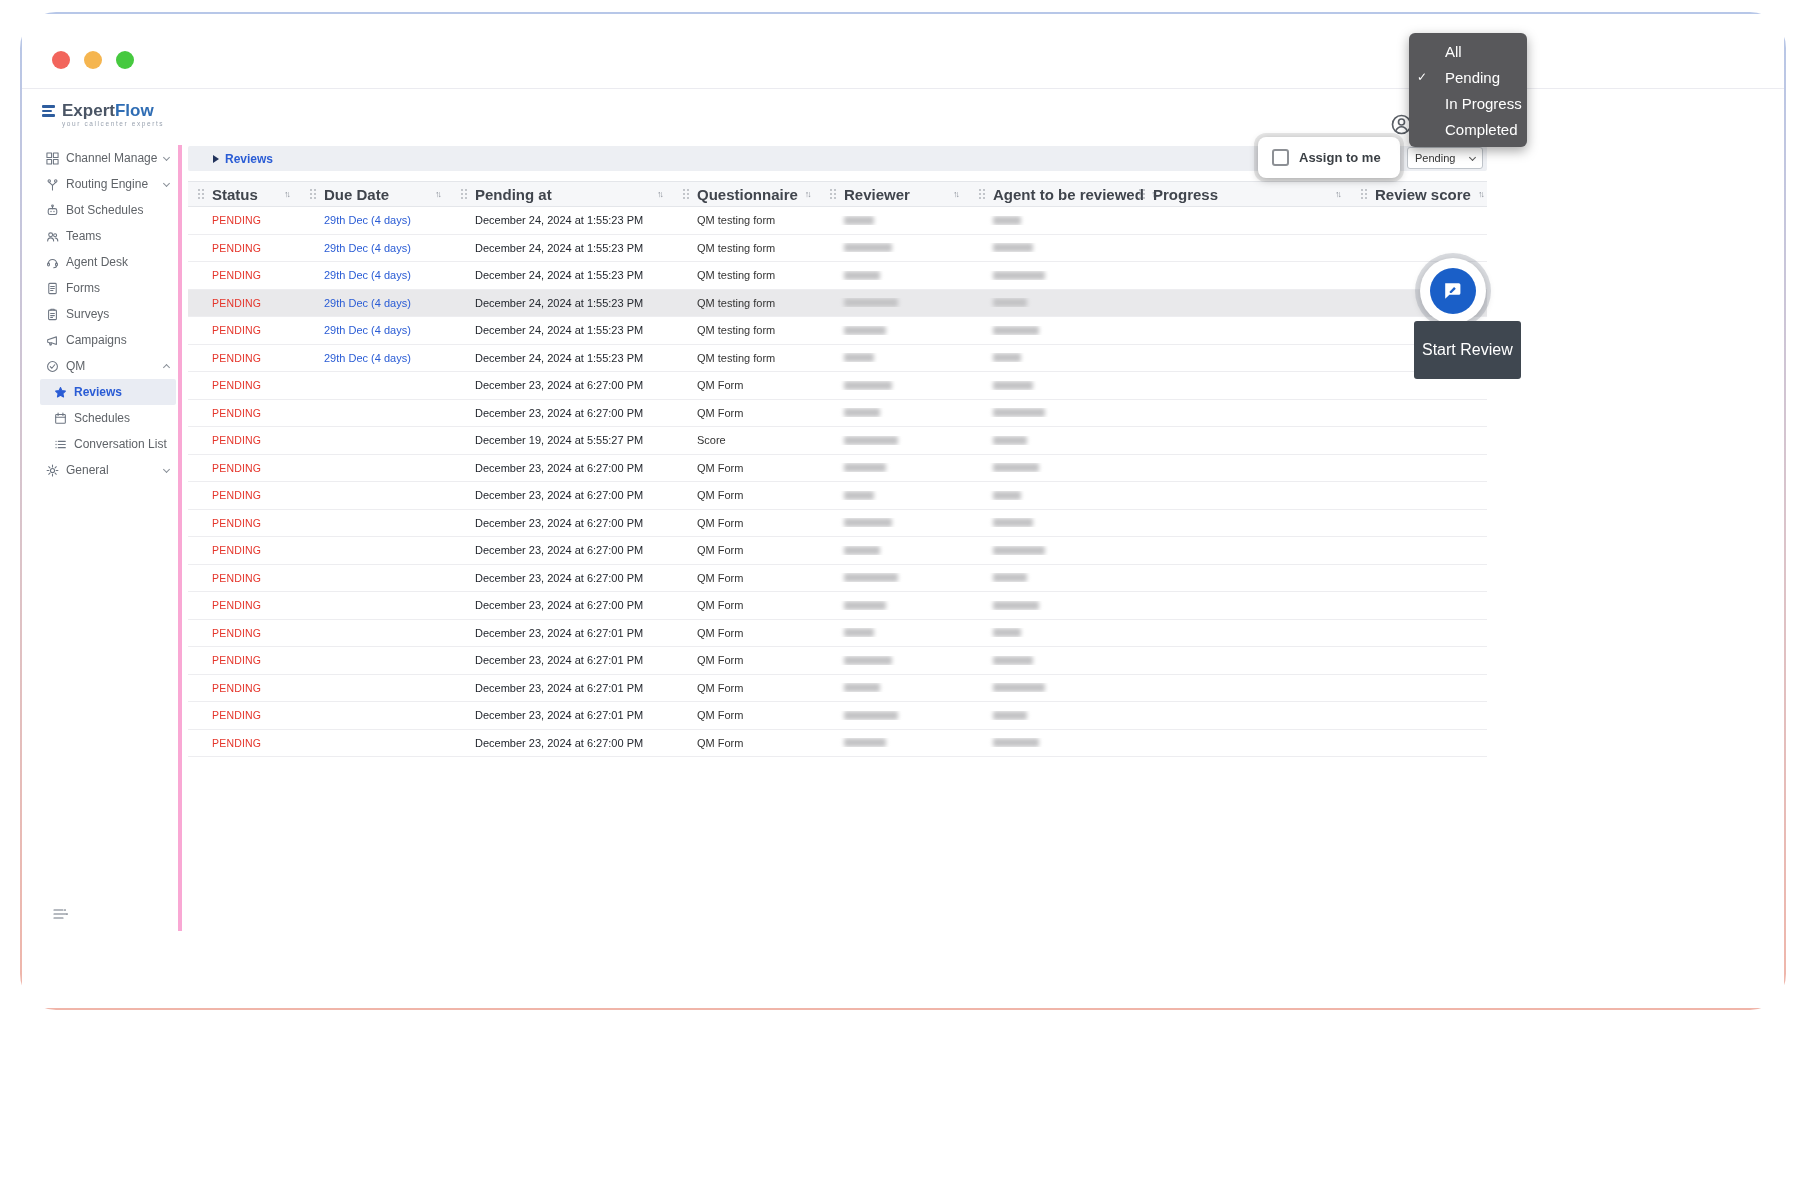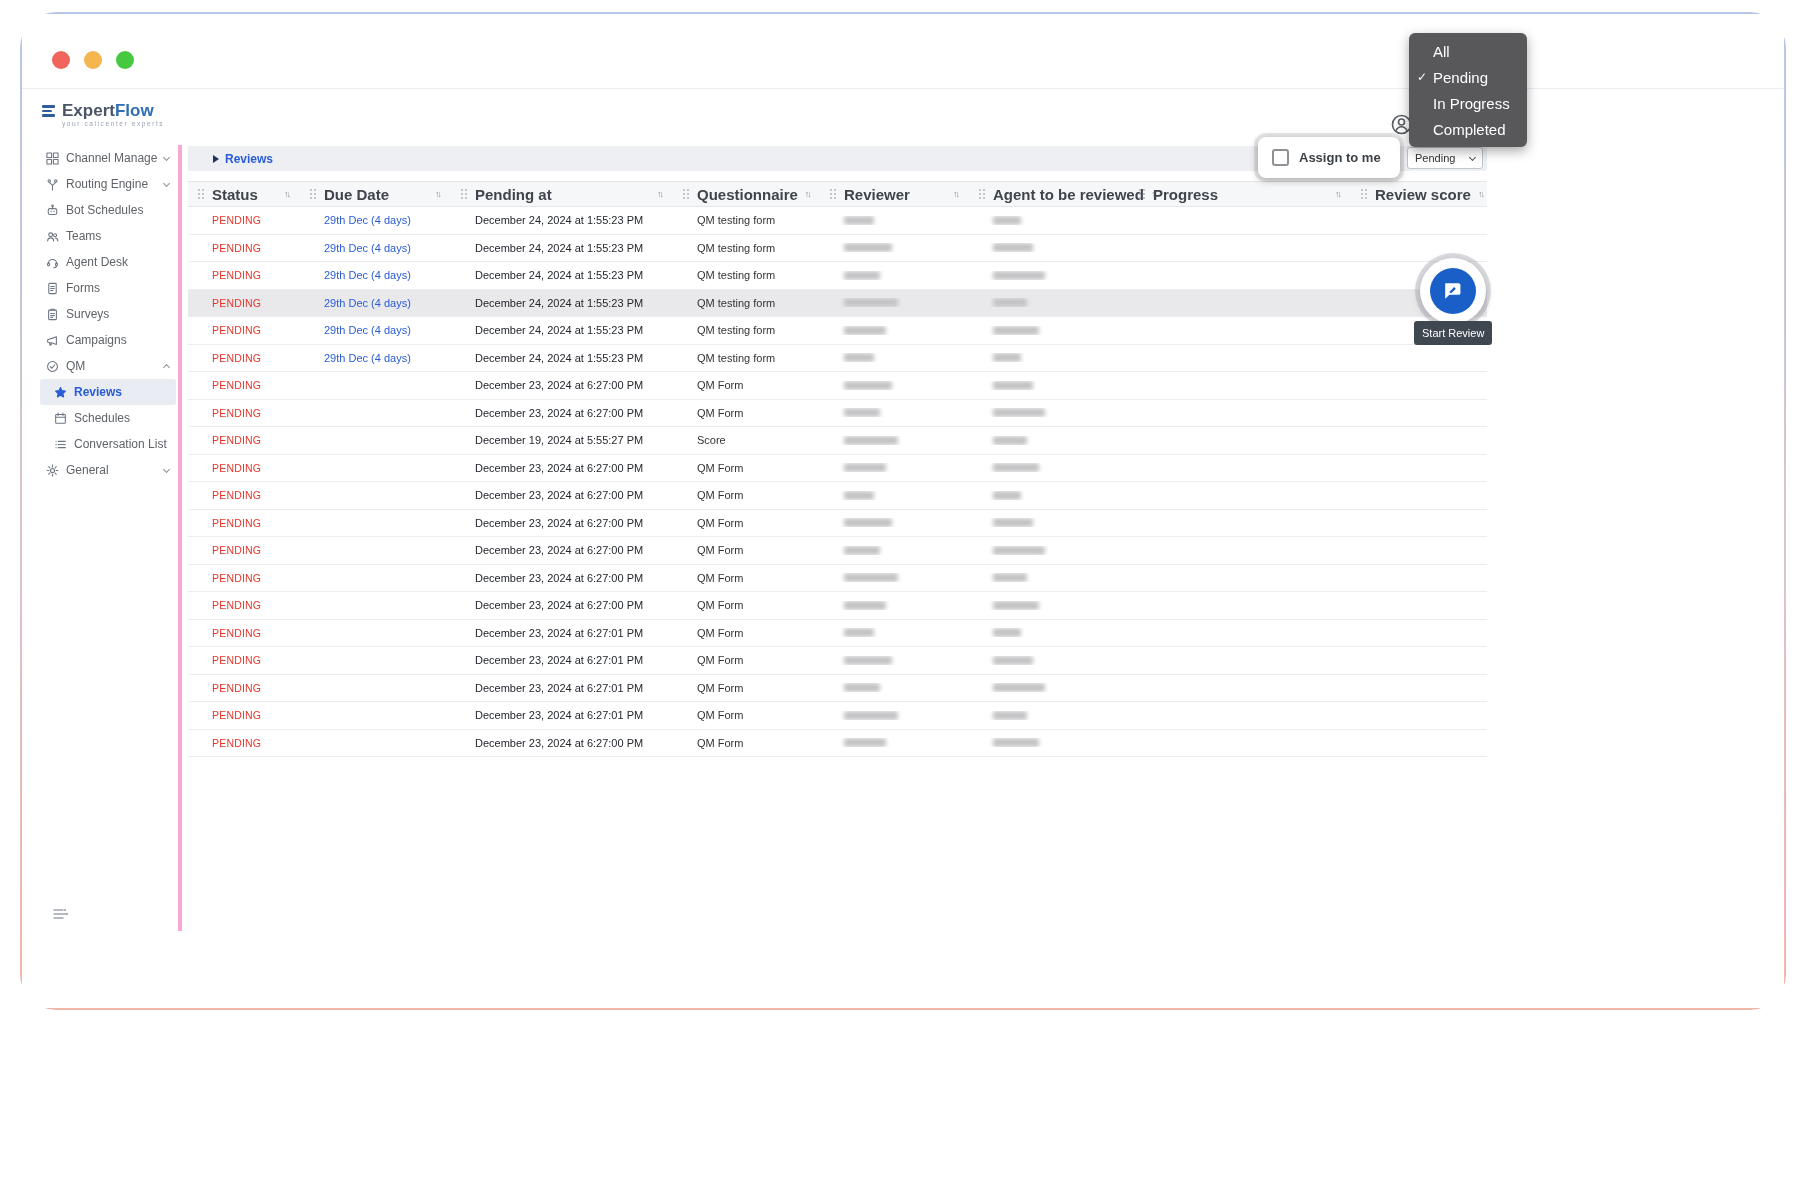"All" .menu-item { padding-left: 24px -> 36px }
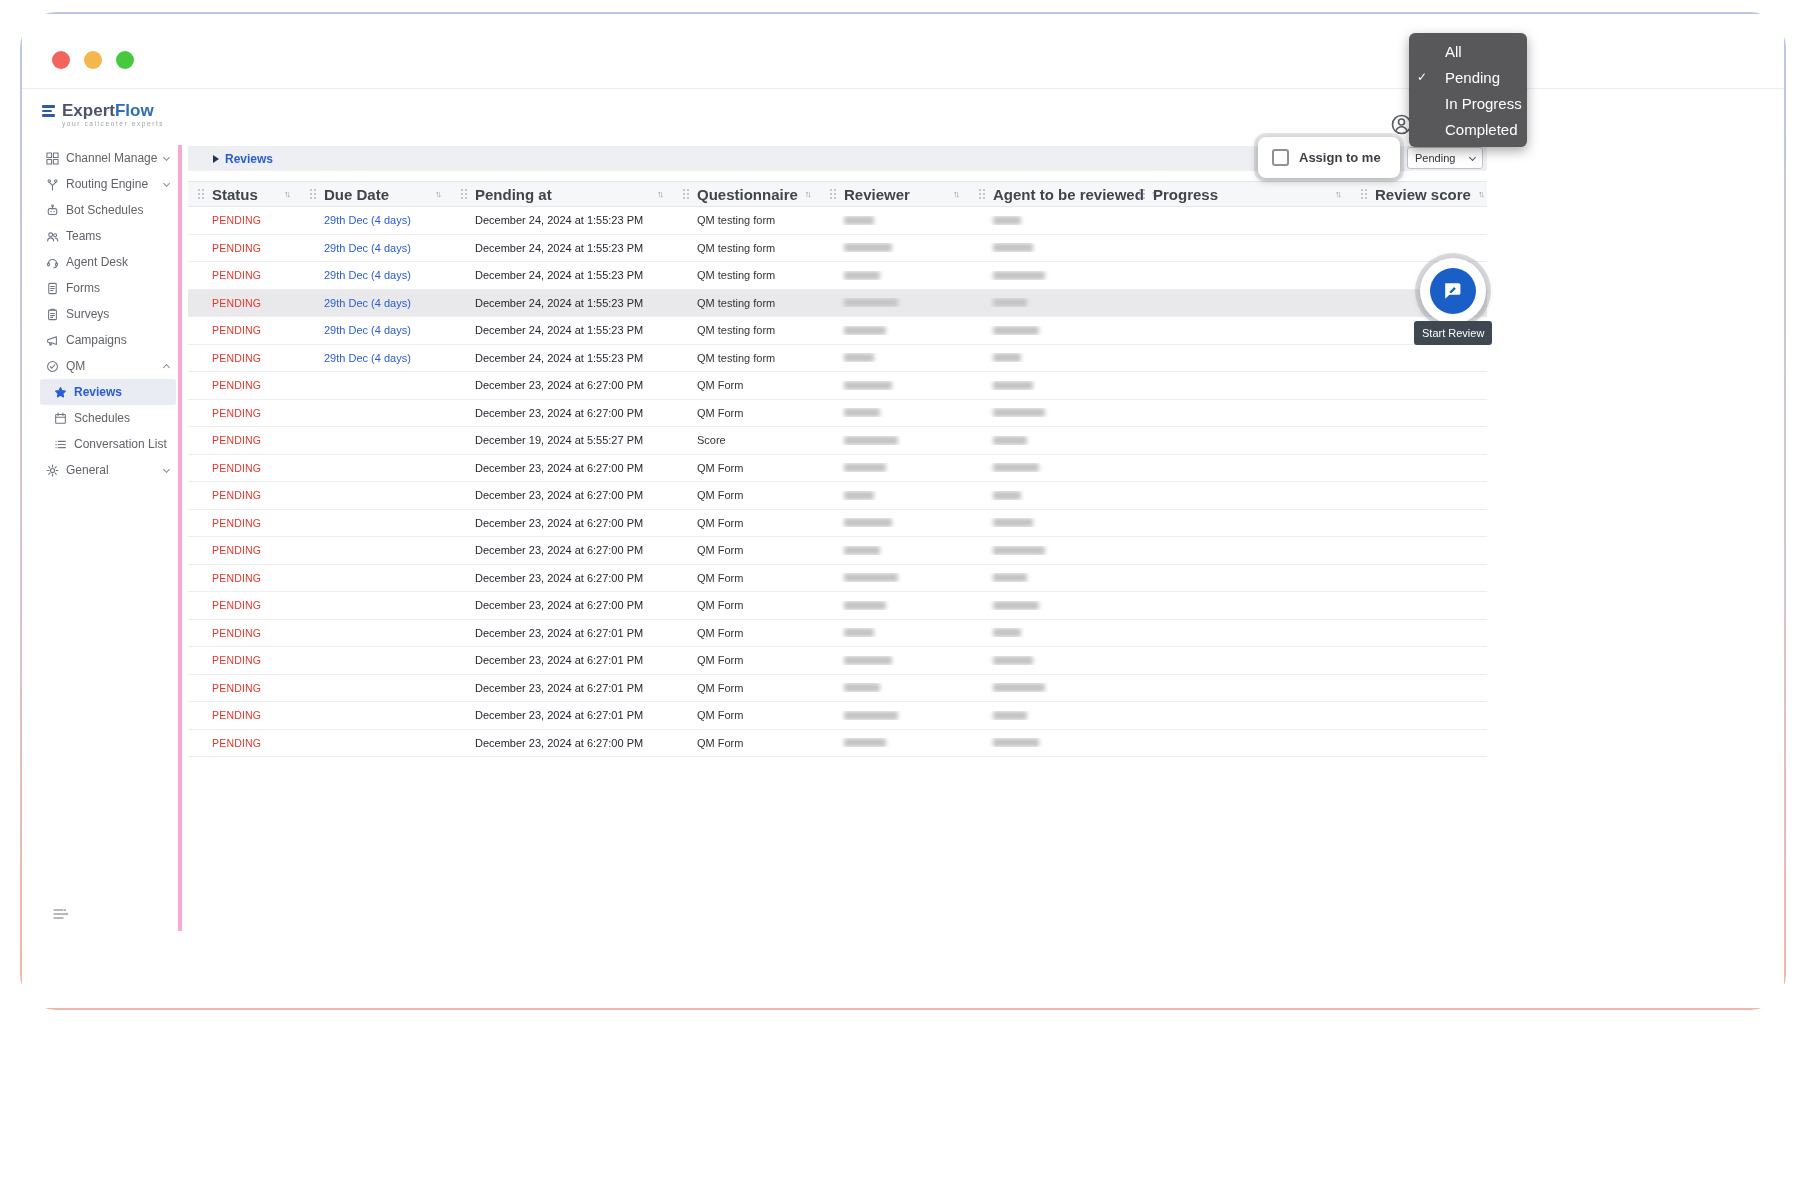"Start Review" .fab-tooltip { font-size: 11px -> 16px; padding: 6px 8px -> 20px 8px }
